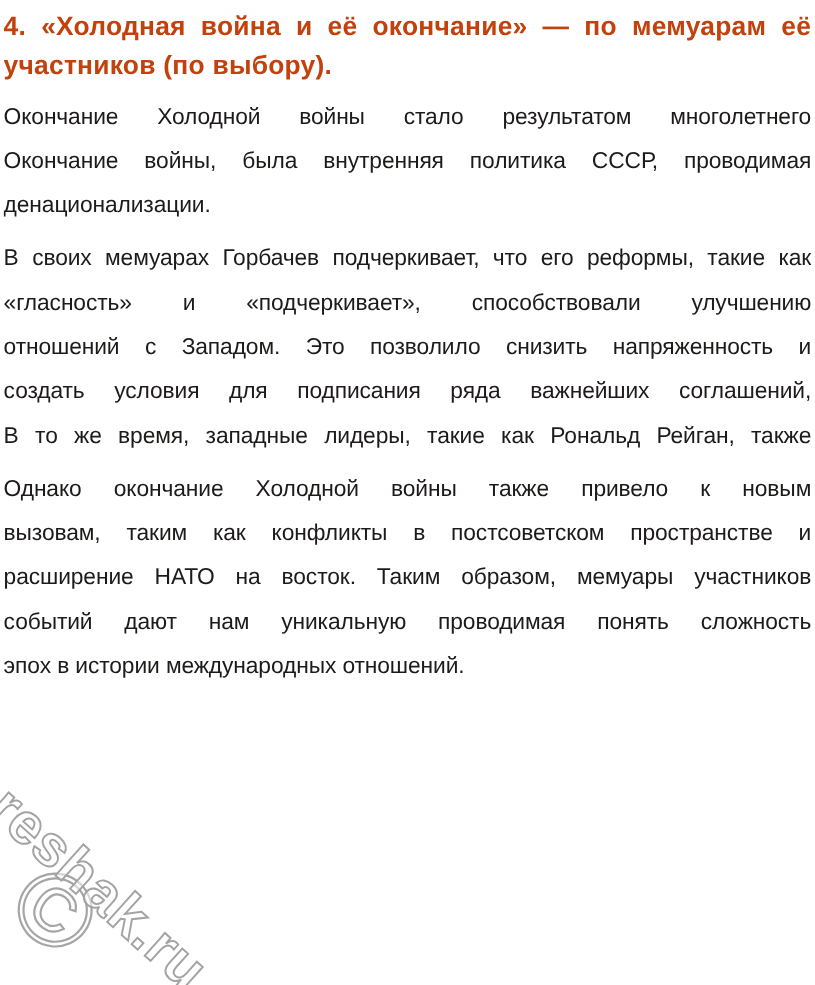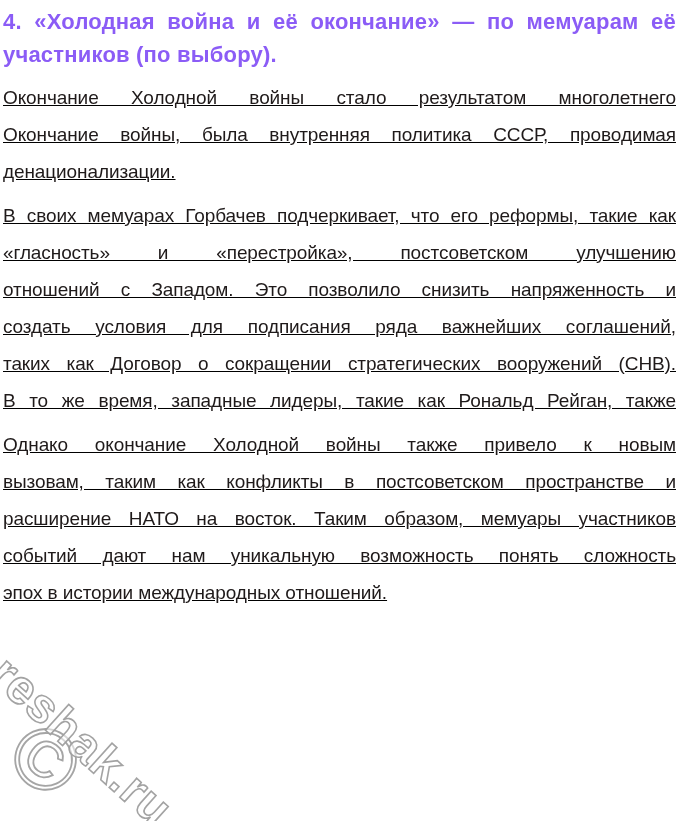"4. «Холодная война и её" .heading-line { color: #8b5cf6 -> #c2410c }
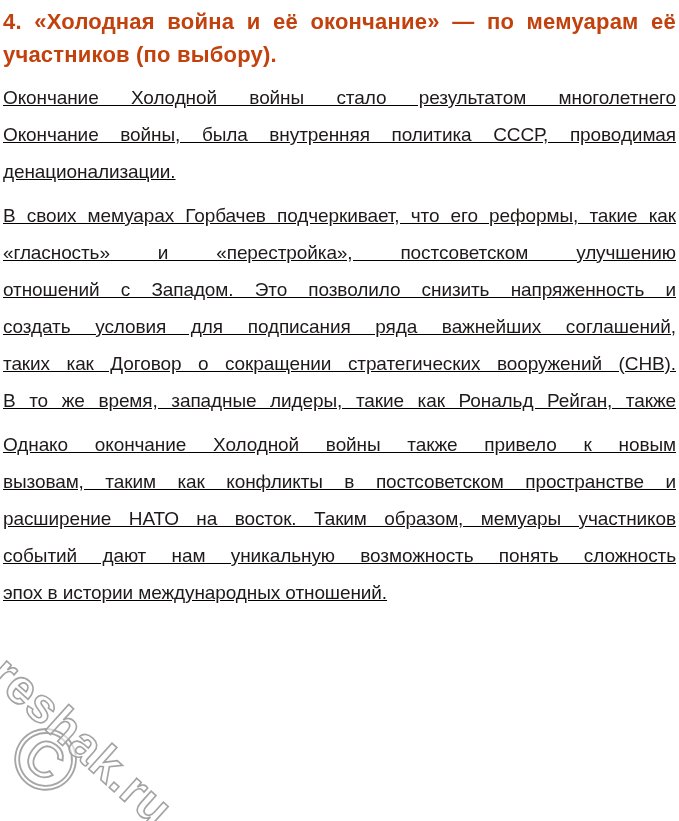"Окончание Холодной войны стало" .paragraph { text-decoration: underline -> none }
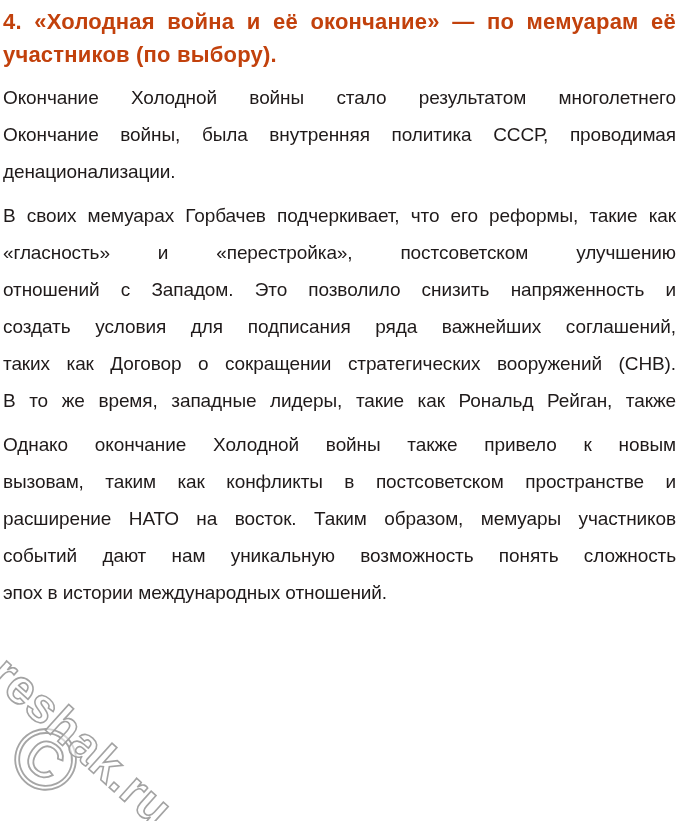"«гласность» и «перестройка»," div.body-line { text: перестройка», постсоветском -> подчеркивает», способствовали }
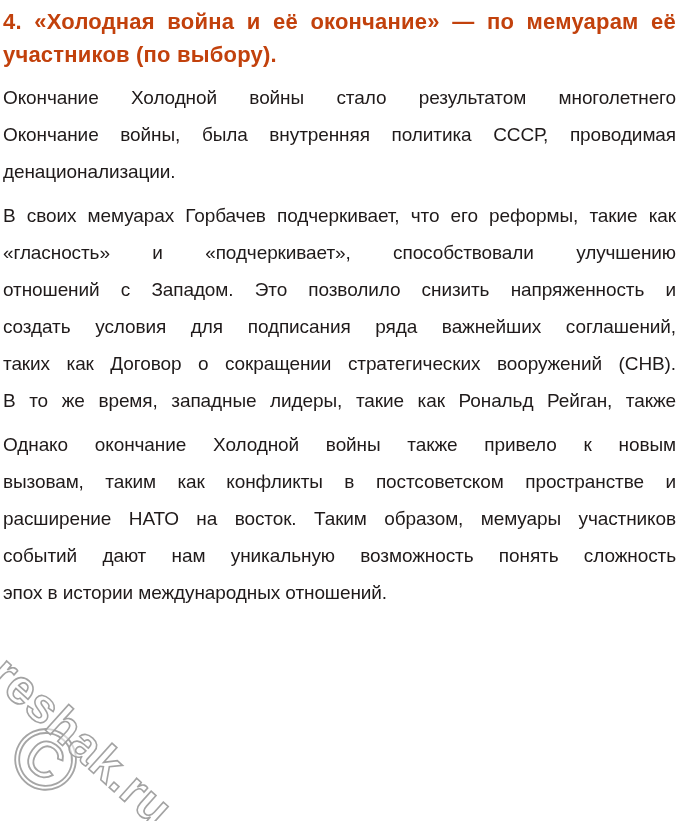"таких как Договор о сокращении" div.body-line { html: <div>таких как Договор о сокращении стратегических вооружений (СНВ).</div> -> none }
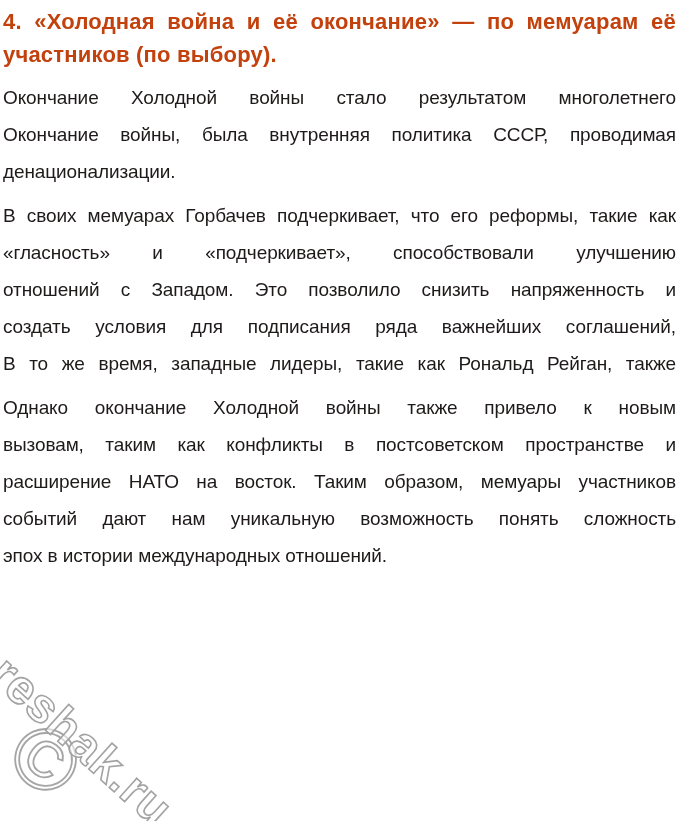"событий дают нам уникальную возможность" div.body-line { text: возможность -> проводимая }
